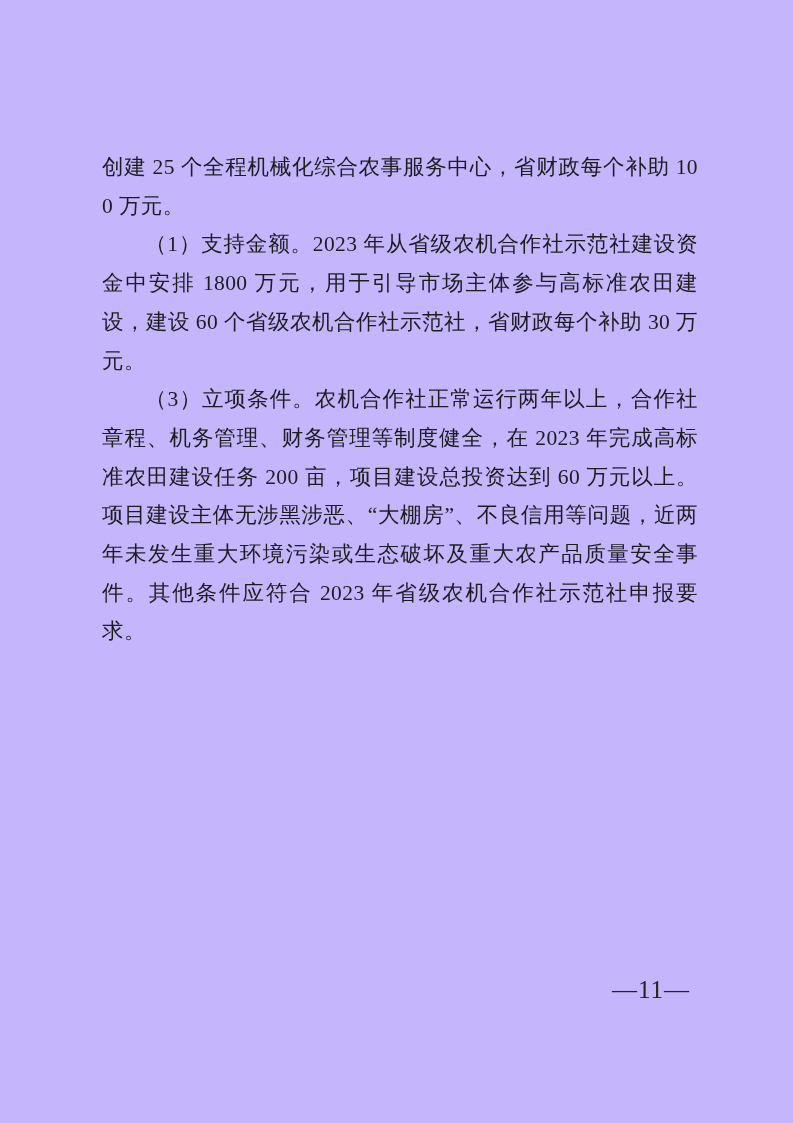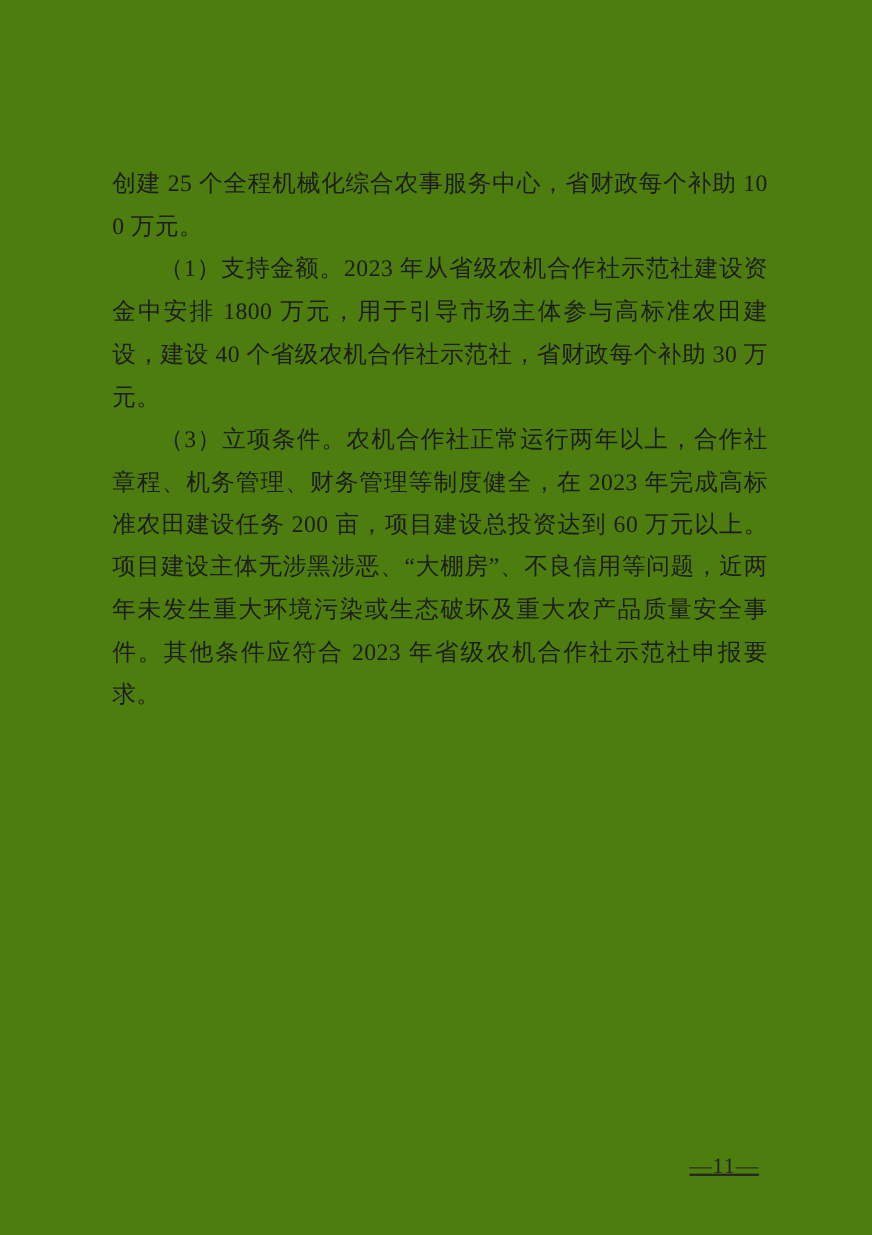"创建 25 个全程机械化综合农事服务中心，省财政每个补助 100 万元。" .page { background: #4d7c0f -> #c4b5fd }
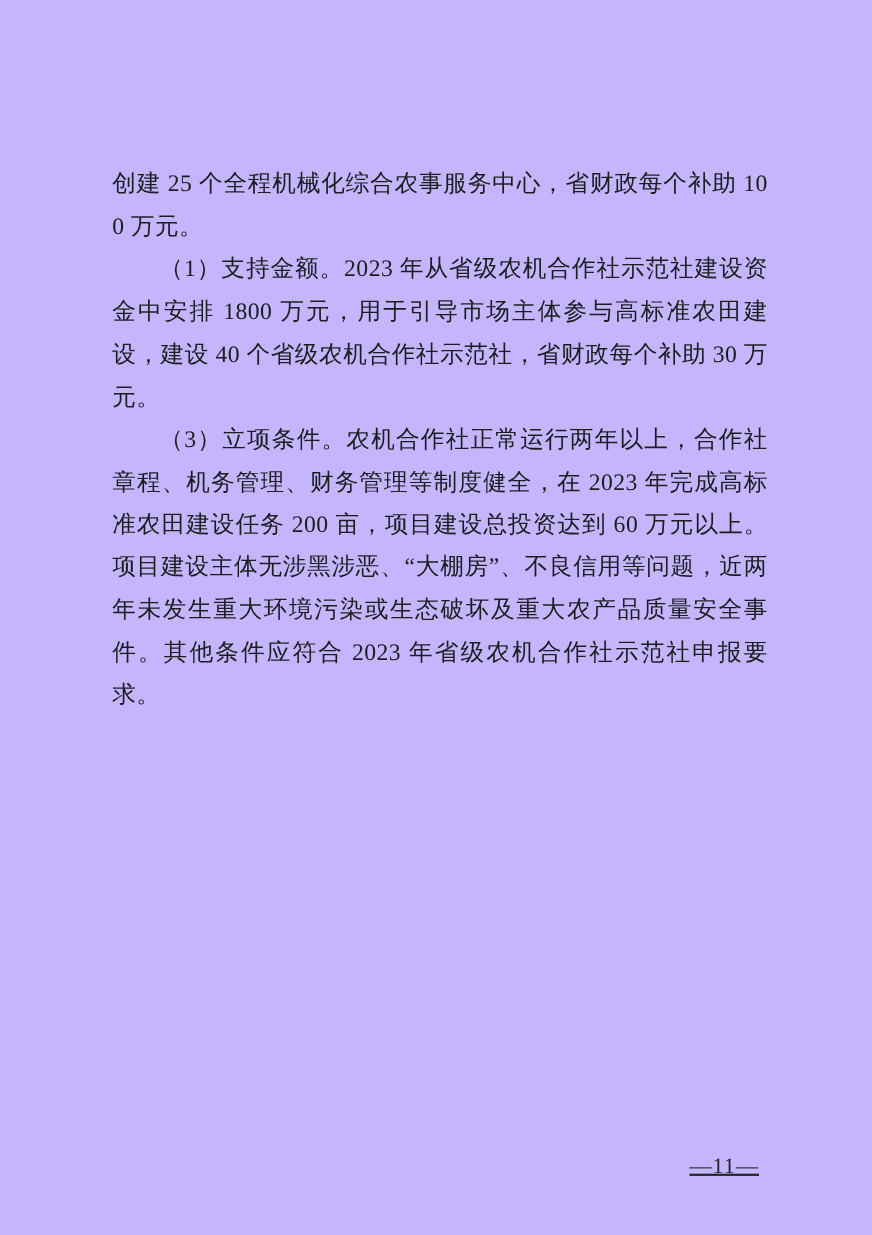"（1）支持金额。2023 年从省级农机合作社示范社建设资金中安排 1800" p.para { text: 40 -> 60 }
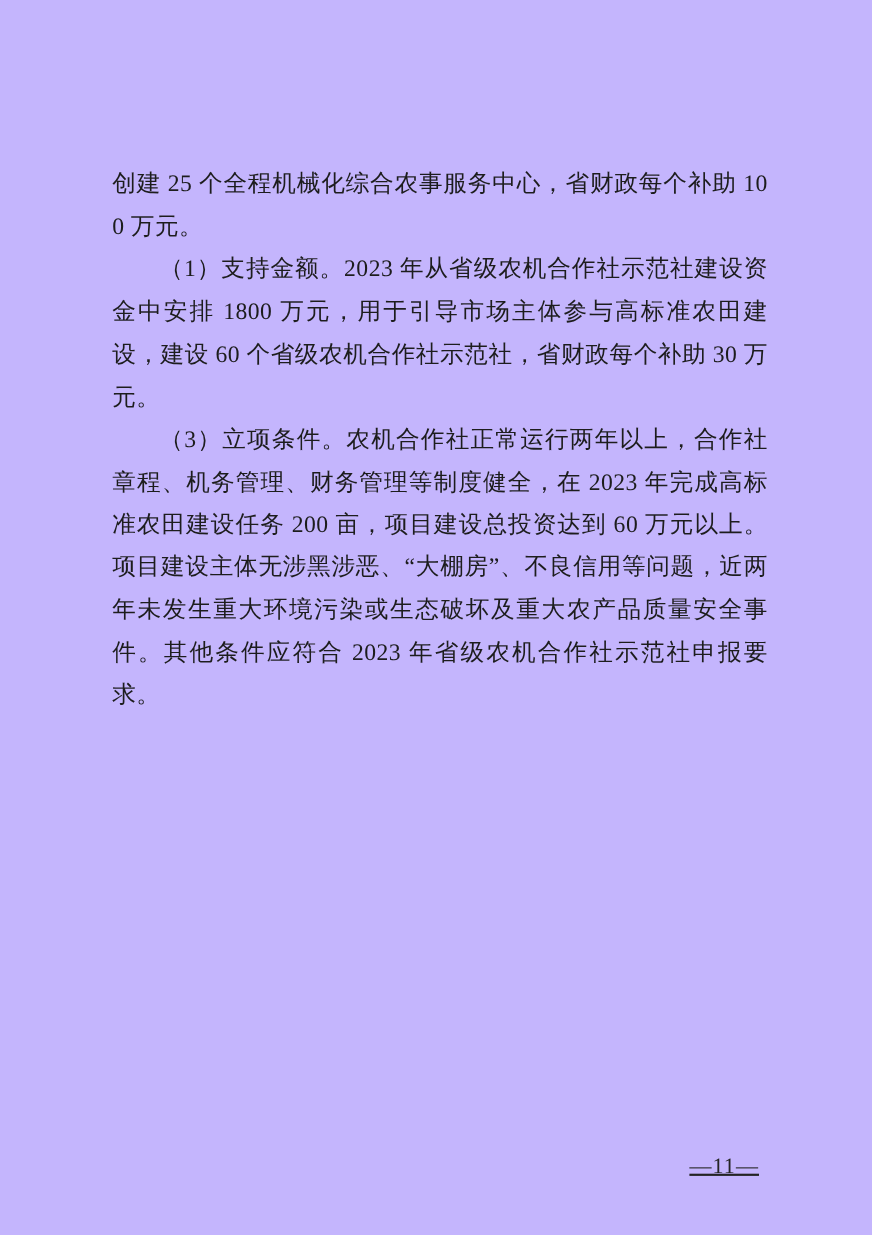"—11—" .page-number { font-size: 20px -> 25px; text-decoration: underline -> none; top: 1049px -> 976px }
